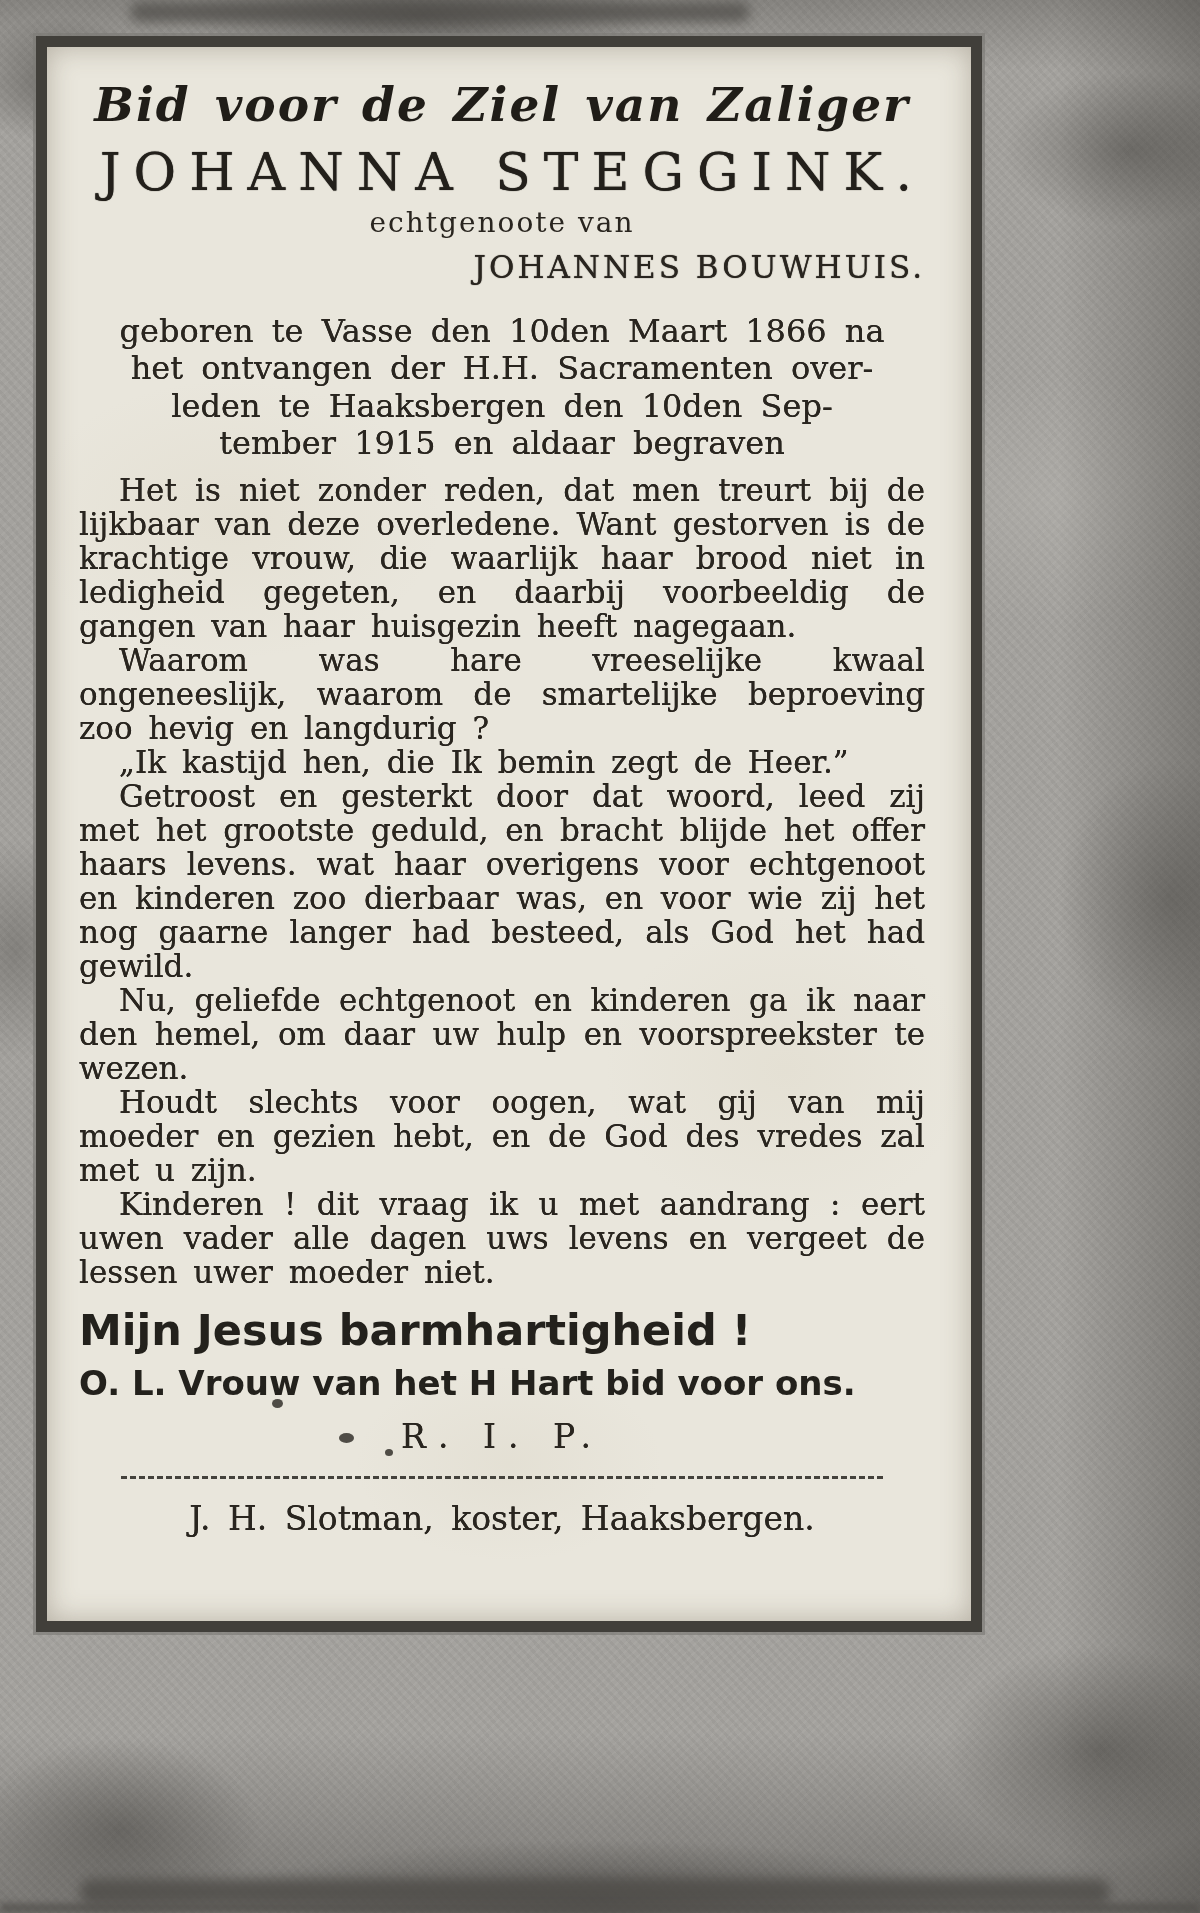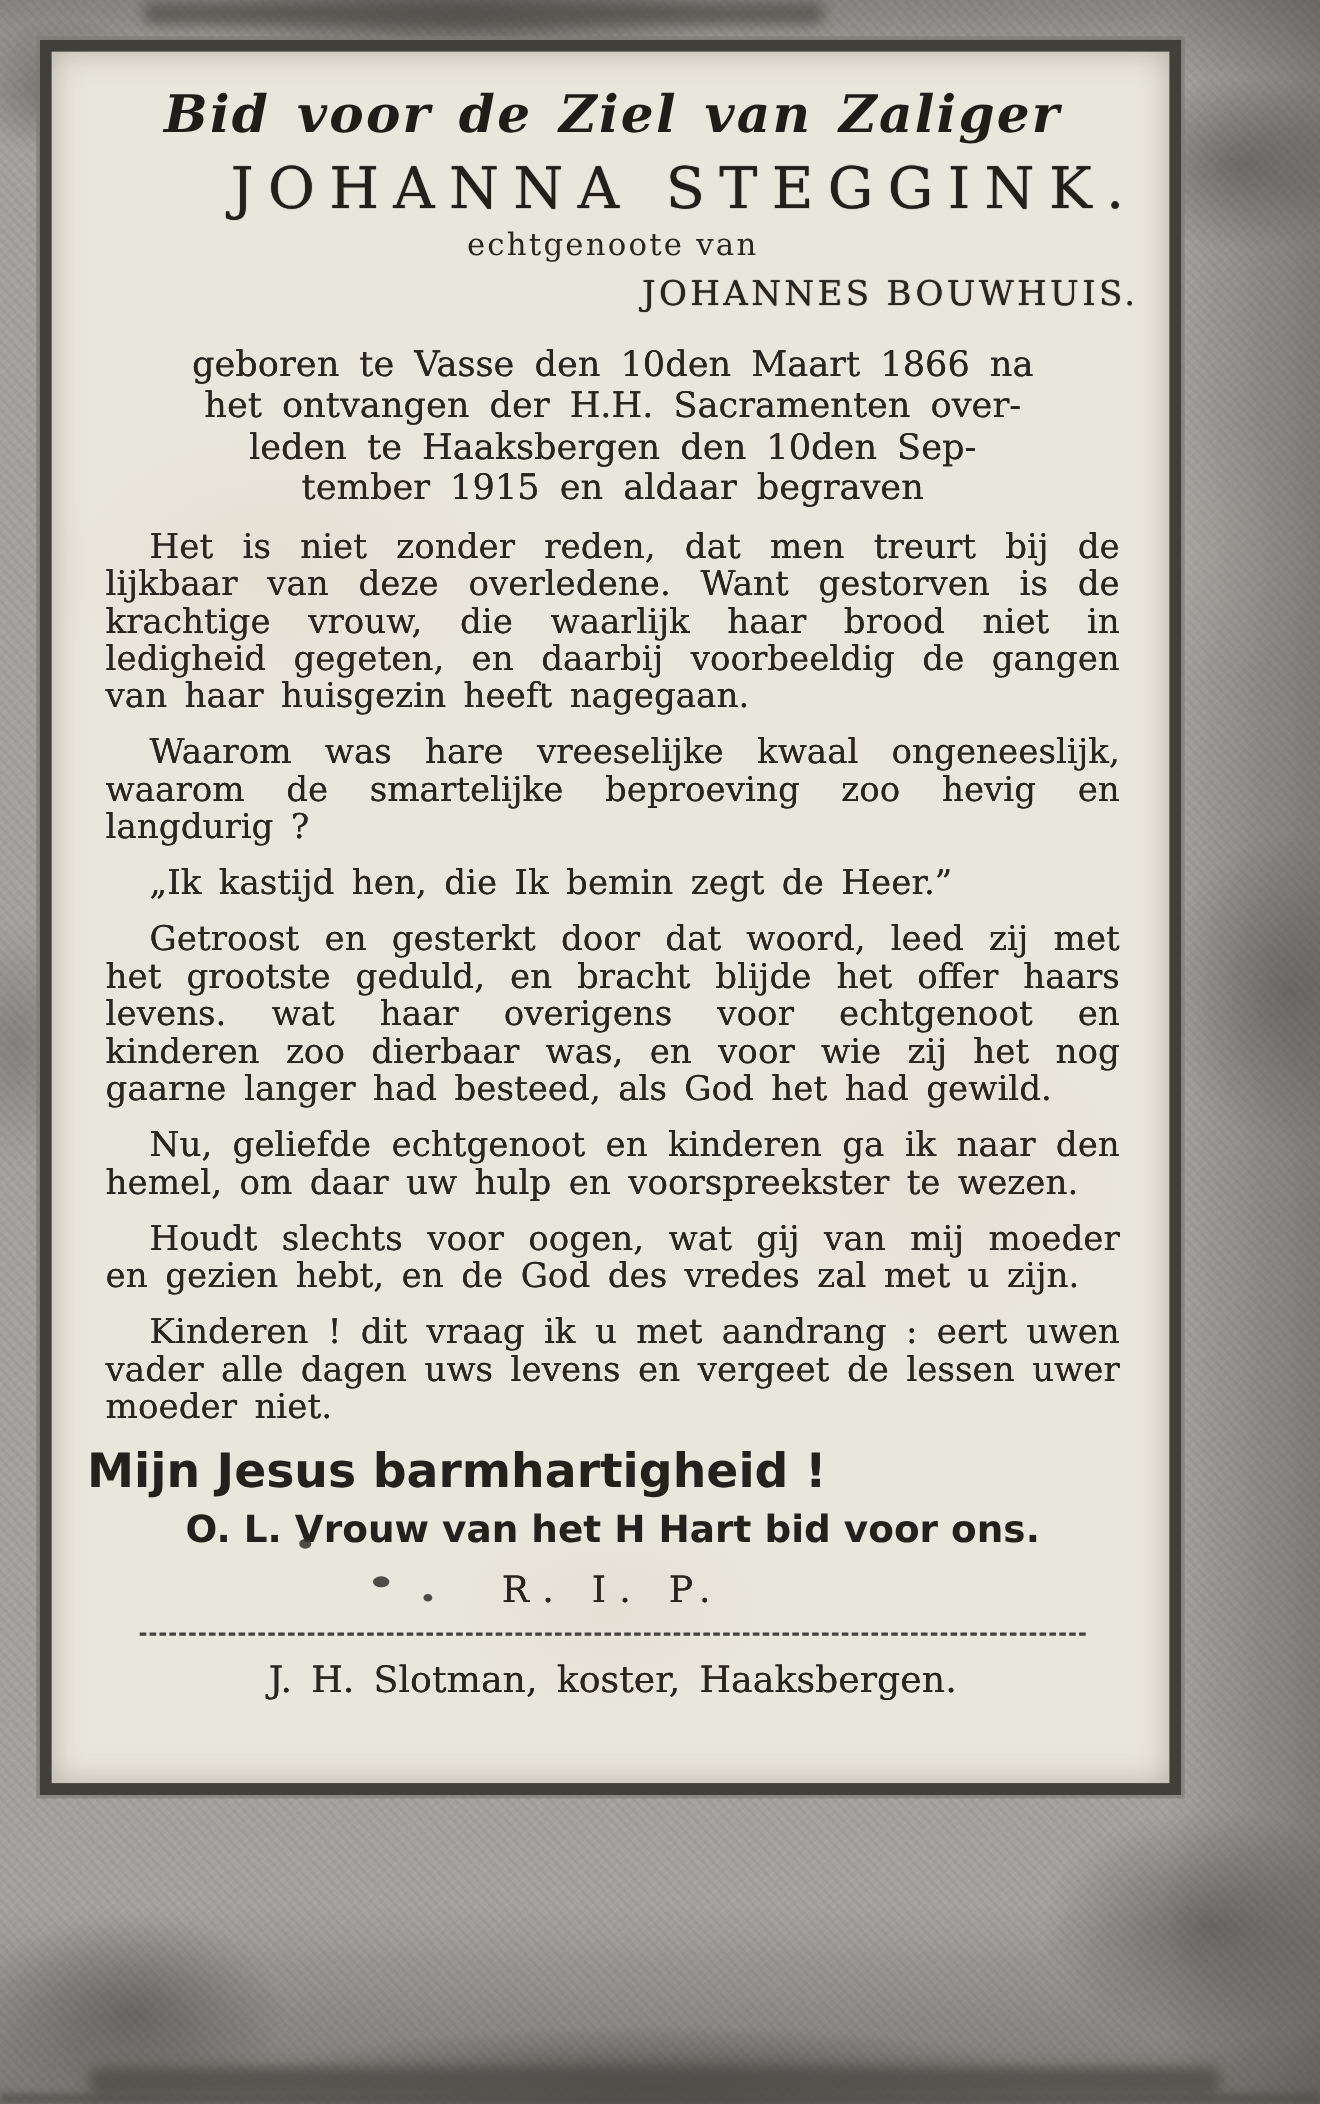"Bid voor de Ziel van" .card { padding: 30px 28px 26px 32px -> 30px 46px 26px 32px; width: 1038px -> 946px }
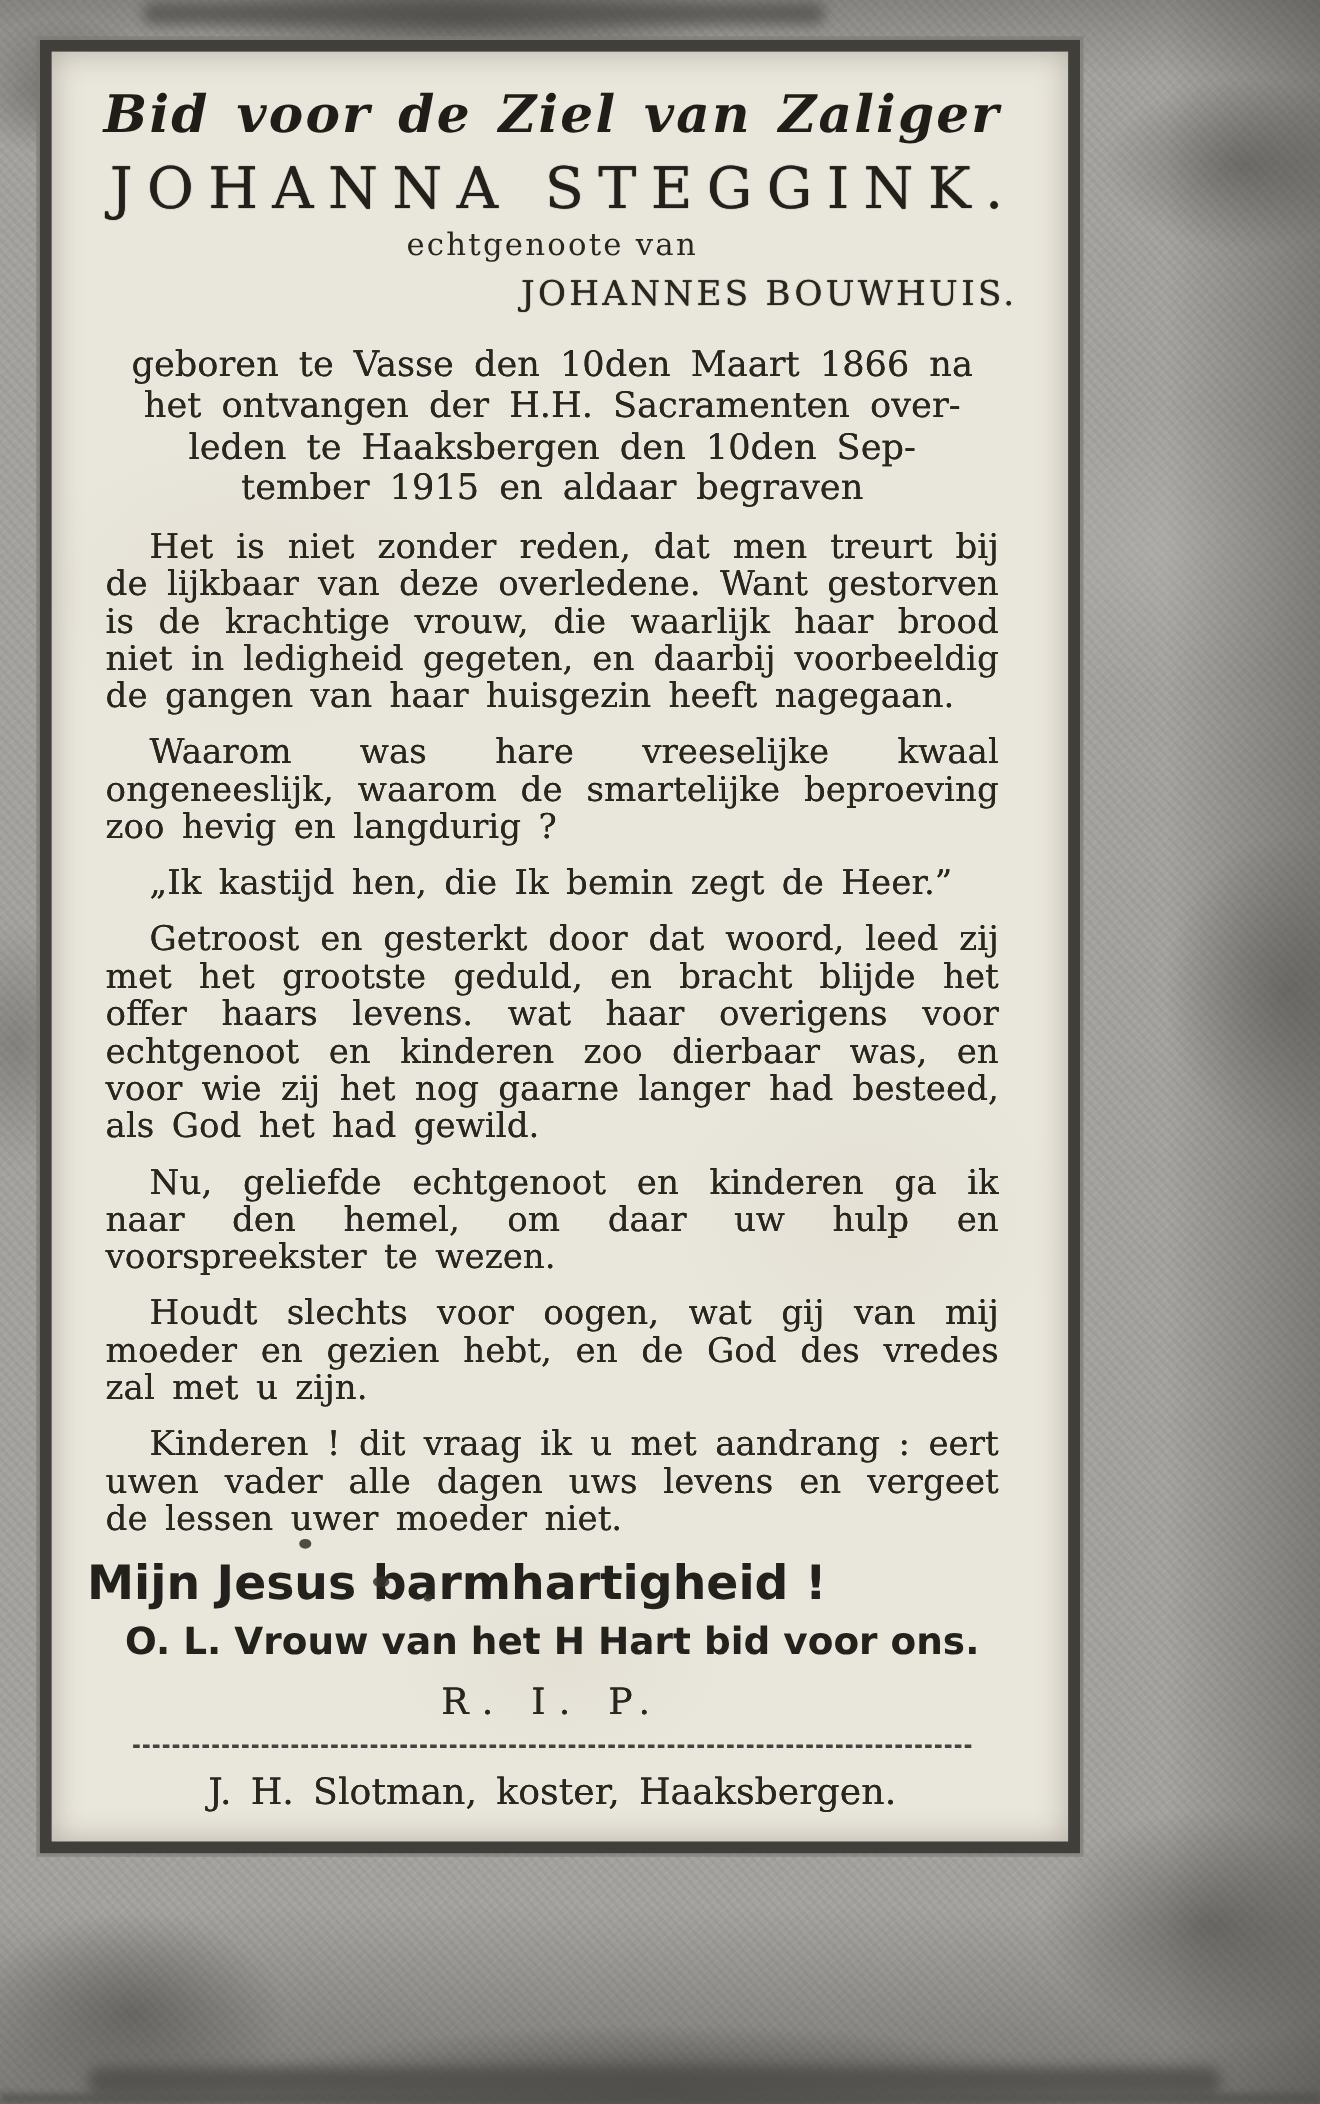"Het is niet zonder reden," .body-text p { margin: 17px -> 0 }
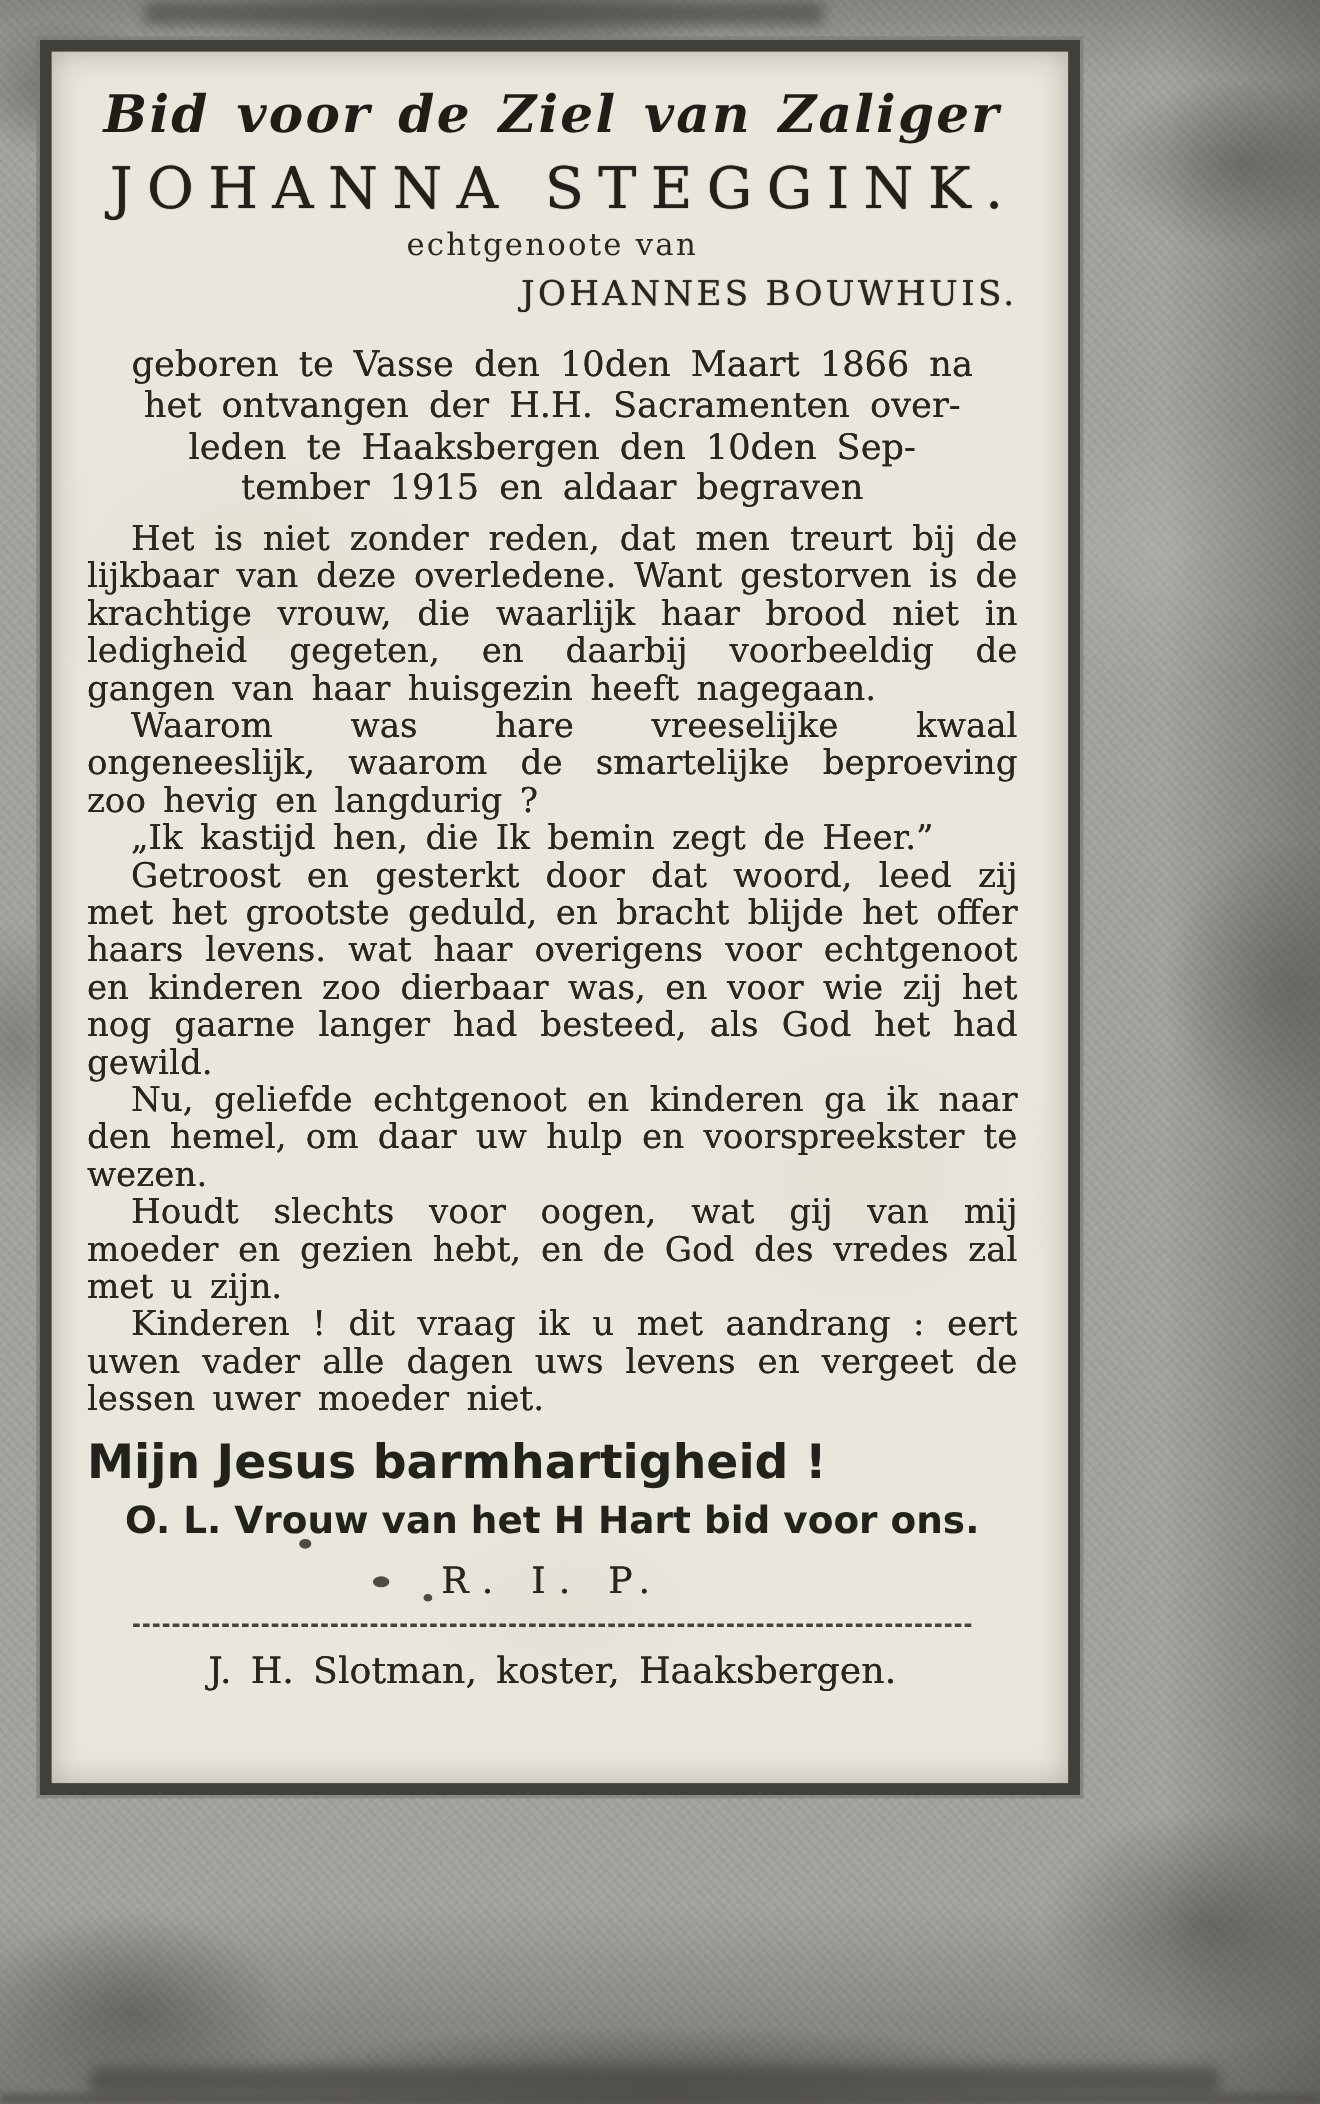"O. L. Vrouw van het" .prayer2 { text-align: center -> left }
